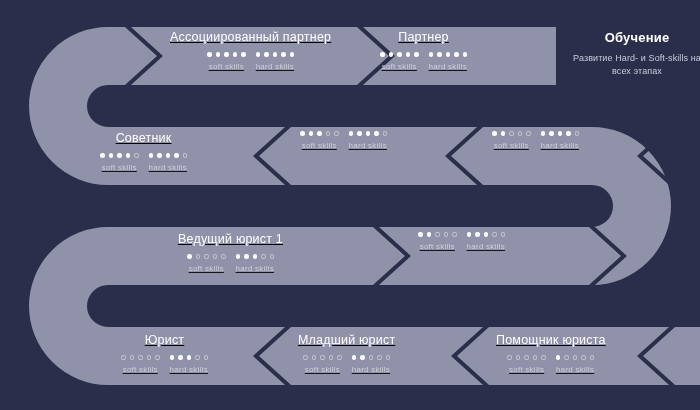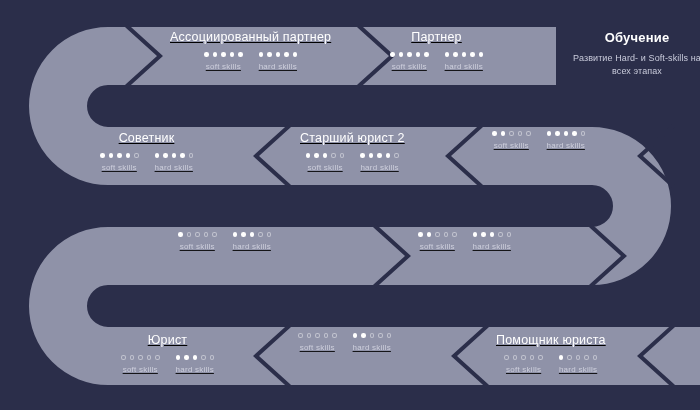"Партнер" div.stage { left: 390px -> 380px }
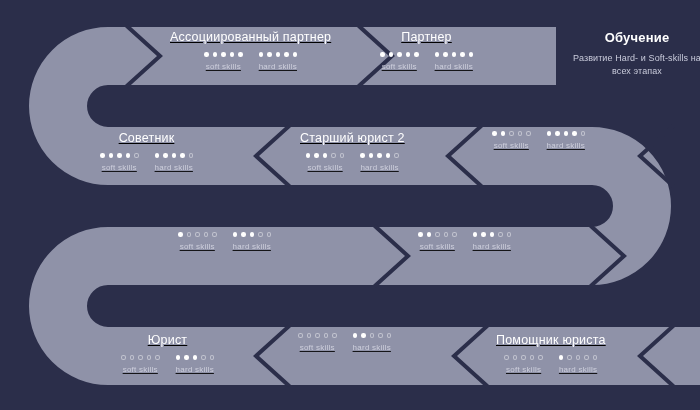"soft skills" .skills-row { gap: 16px -> 10px }
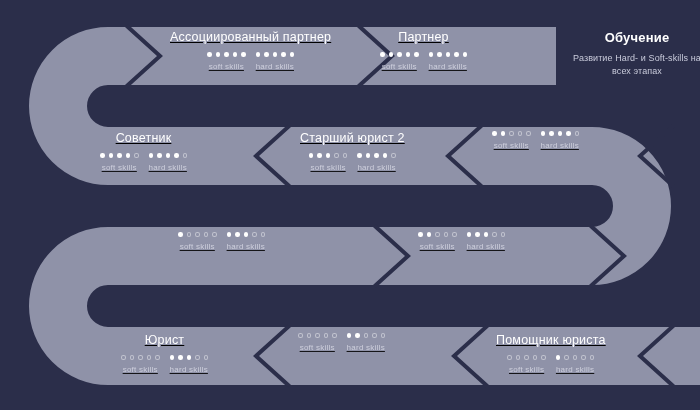"Старший юрист 2" div.stage-title { html: <div>Старший юрист 2</div> -> none }
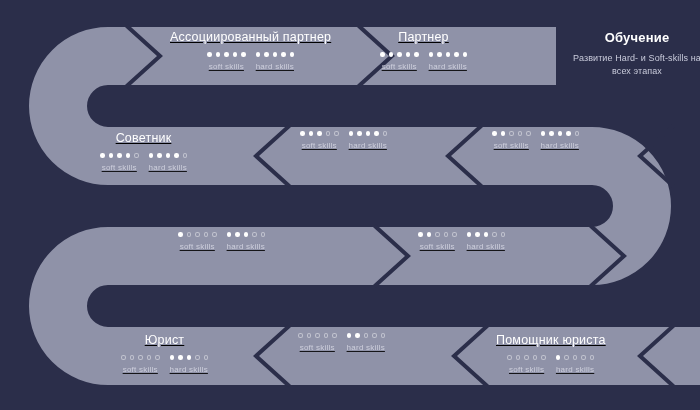"Ведущий юрист 1" div.stage-title { html: none -> <div>Ведущий юрист 1</div> }
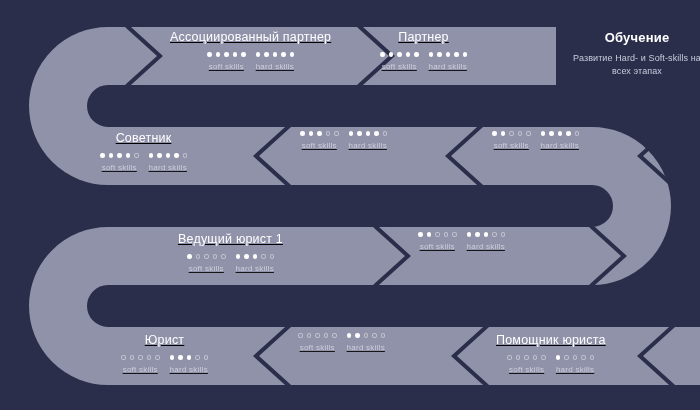"Младший юрист" div.stage-title { html: none -> <div>Младший юрист</div> }
